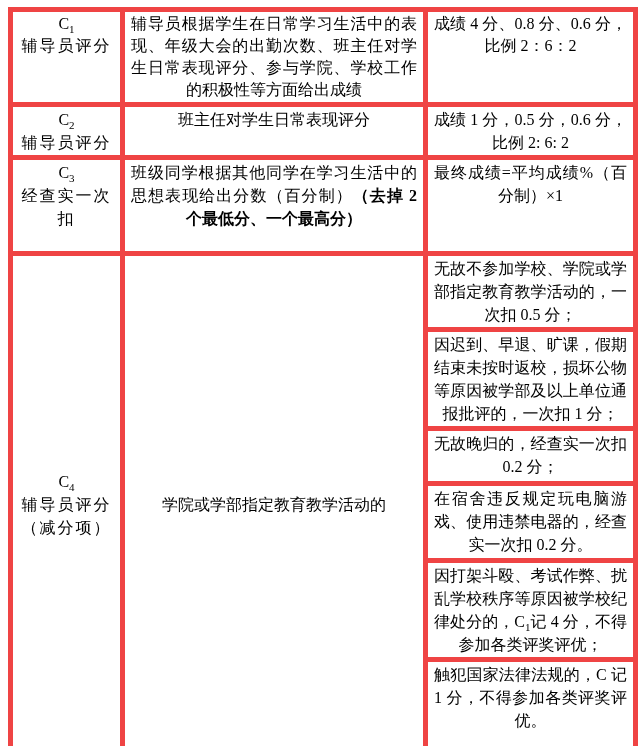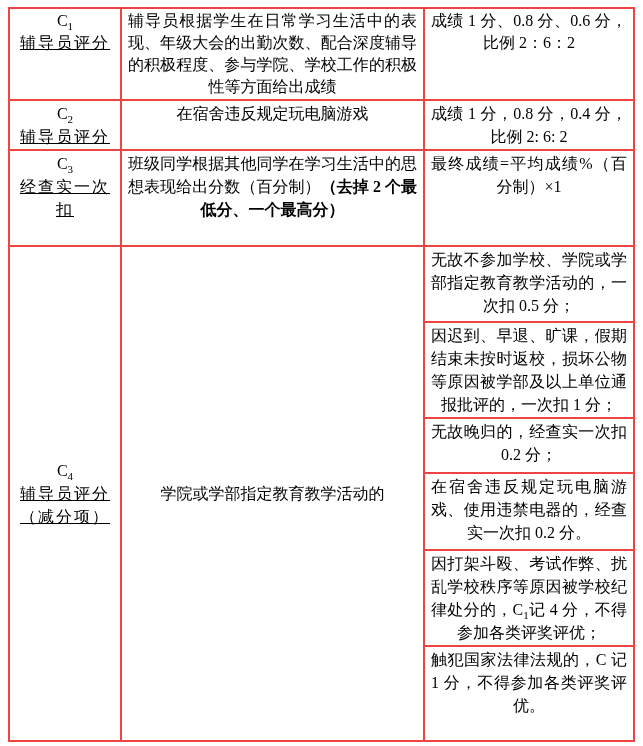"C1" td { border: 2px solid #ef4444 -> 5px solid #ef4444 }
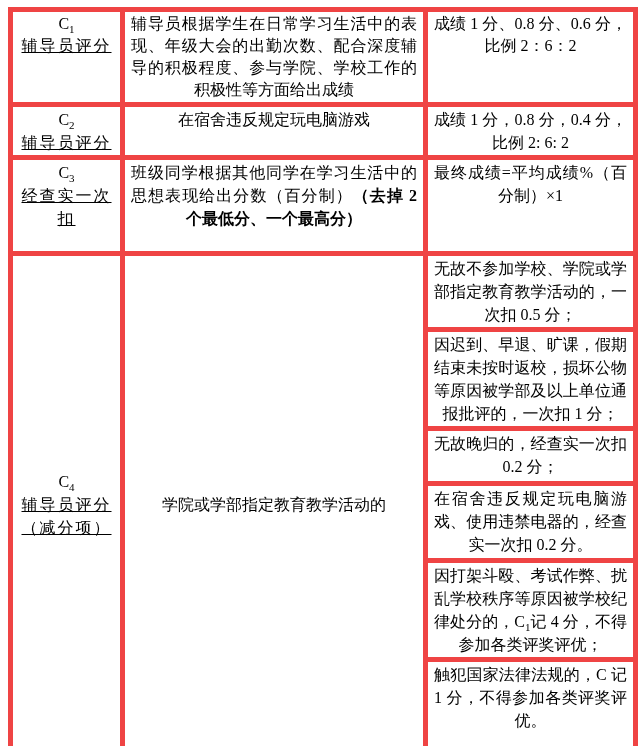"辅导员根据学生在日常学习生活中的表现、年级大会的出勤次数、配合深度辅导的积极程度" td.just { text: 配合深度辅导的积极程度 -> 班主任对学生日常表现评分 }
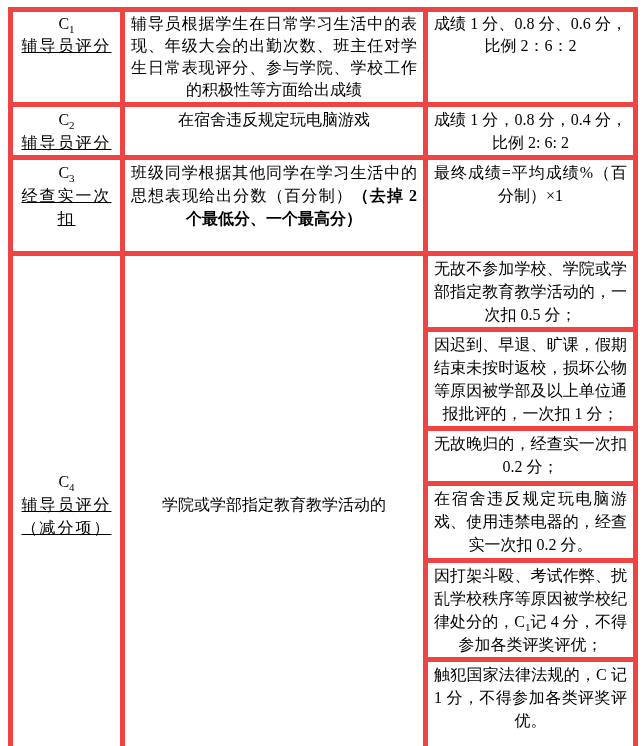"成绩 1 分、0.8 分、0.6 分，比例" td.just { text: 1 -> 4 }
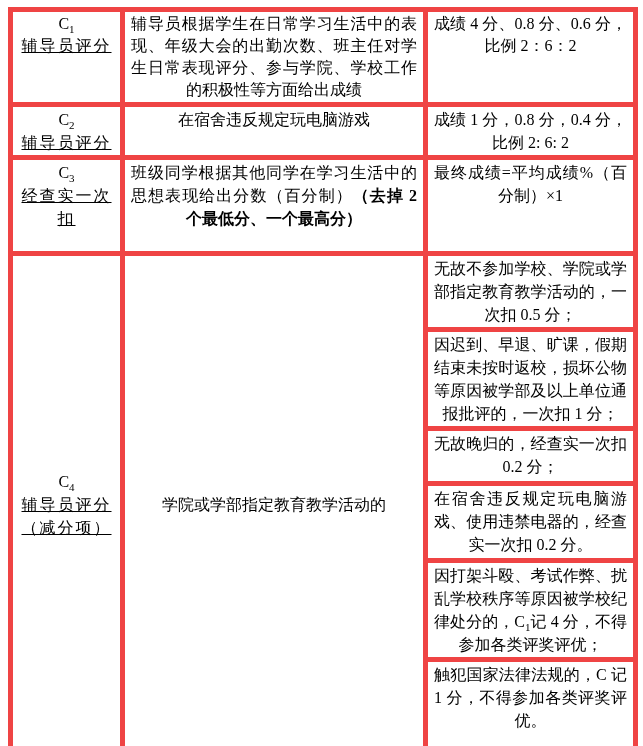"辅导员评分" .code-name { text-decoration: underline -> none }
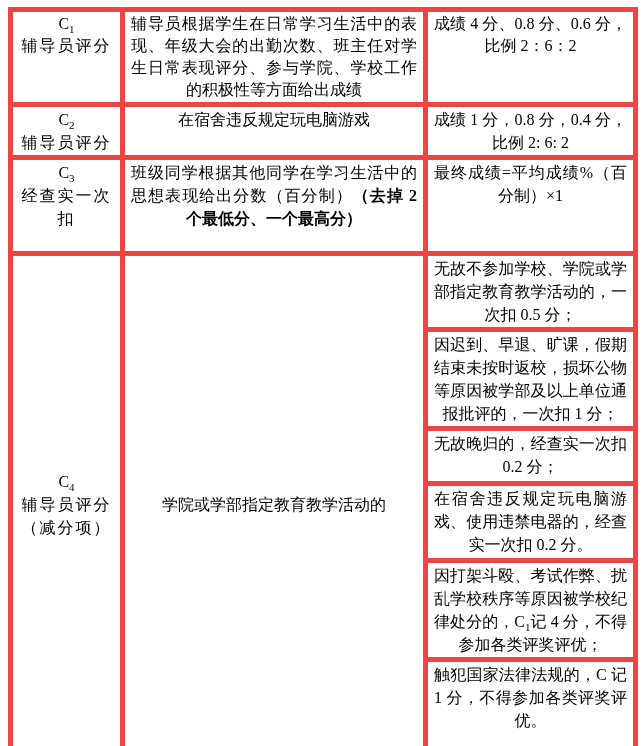"在宿舍违反规定玩电脑游戏" td { text: 在宿舍违反规定玩电脑游戏 -> 班主任对学生日常表现评分 }
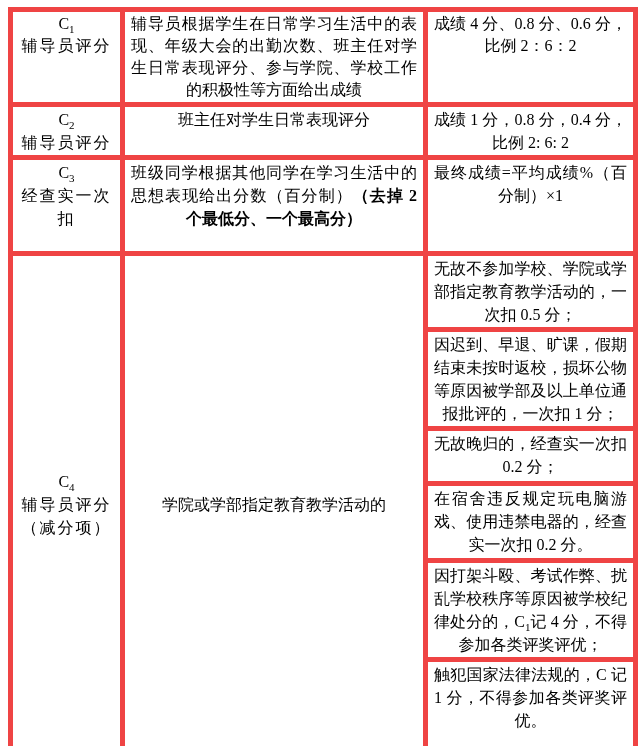"成绩 1 分，0.8 分，0.4 分，比例" td.just { text: 0.8 分，0.4 -> 0.5 分，0.6 }
